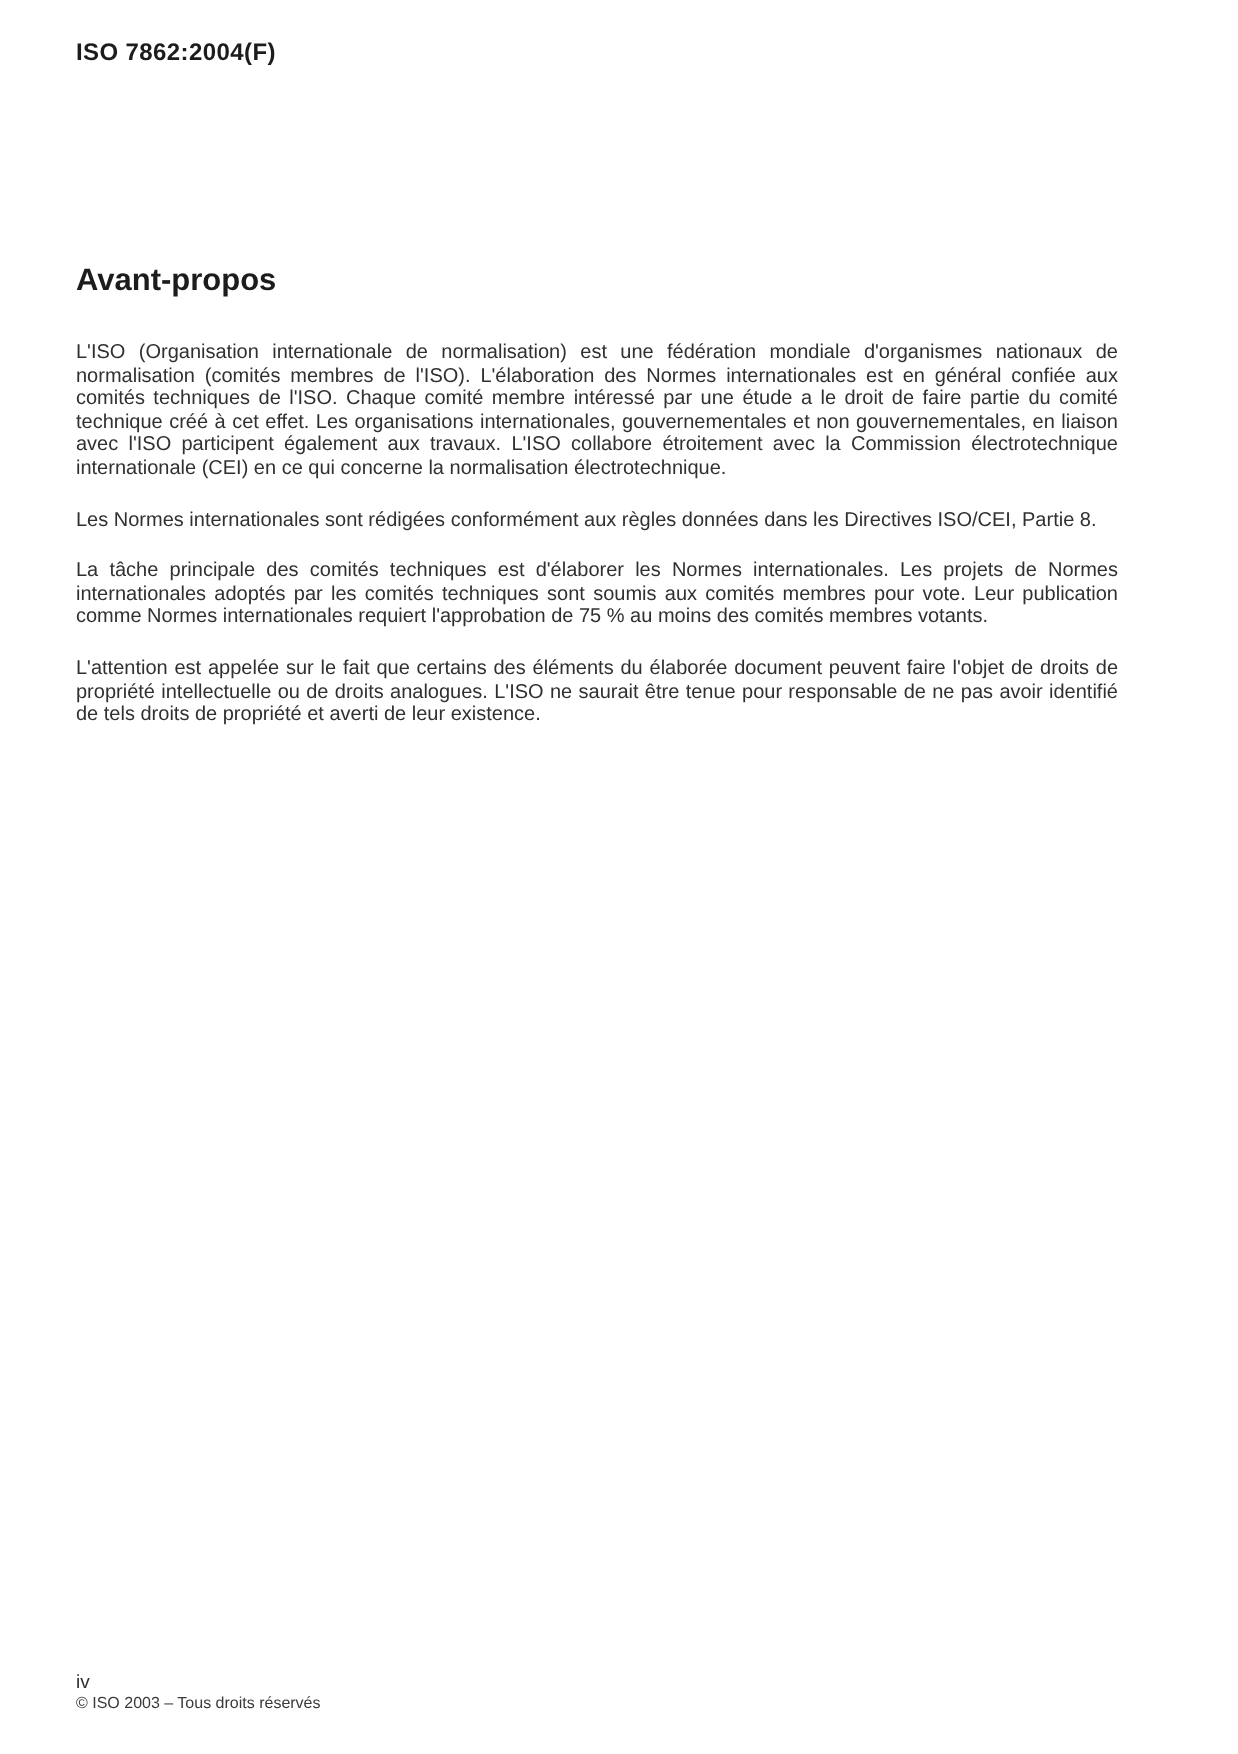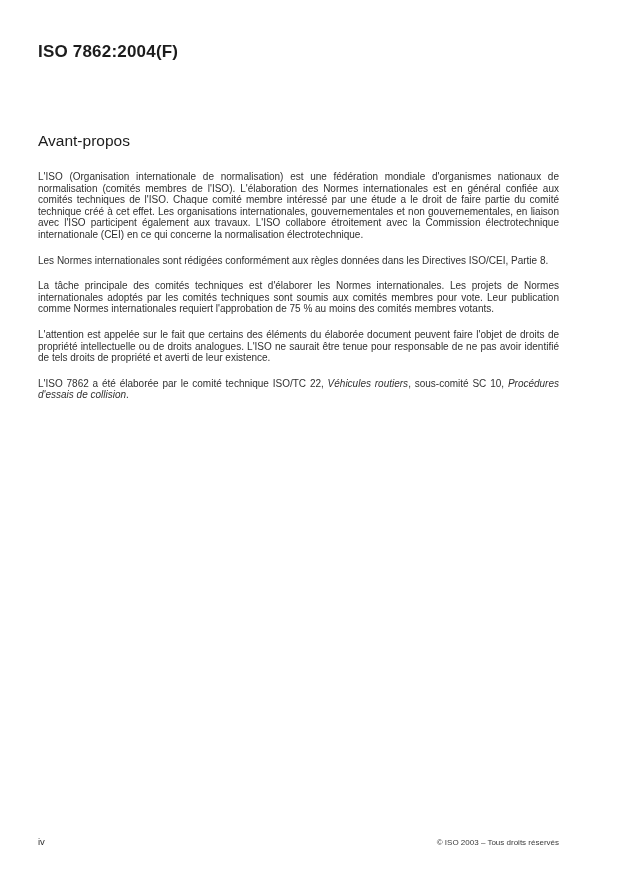"ISO 7862:2004(F)" .running-header { font-size: 17px -> 12px; top: 42px -> 19px }
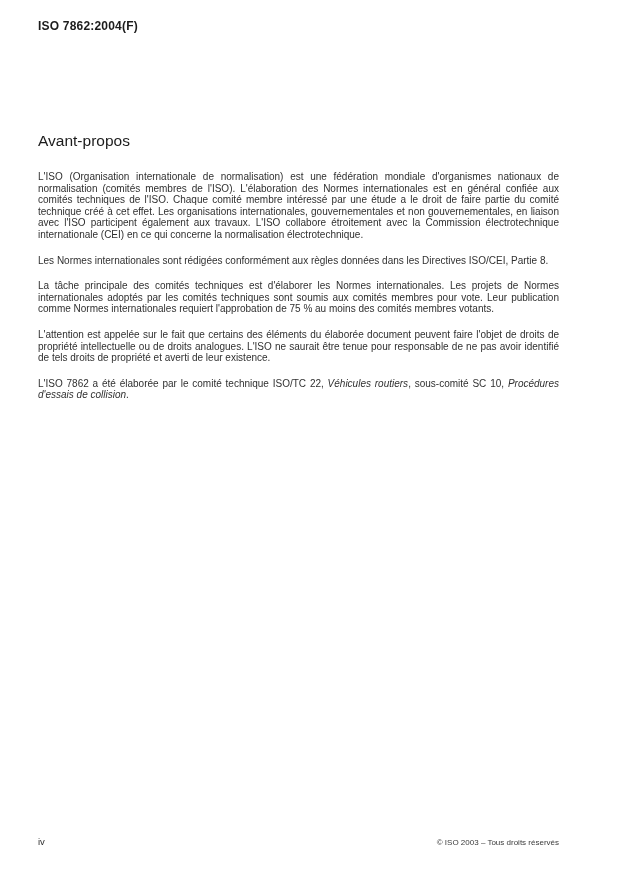"Avant-propos" .doc-title { font-weight: normal -> bold }
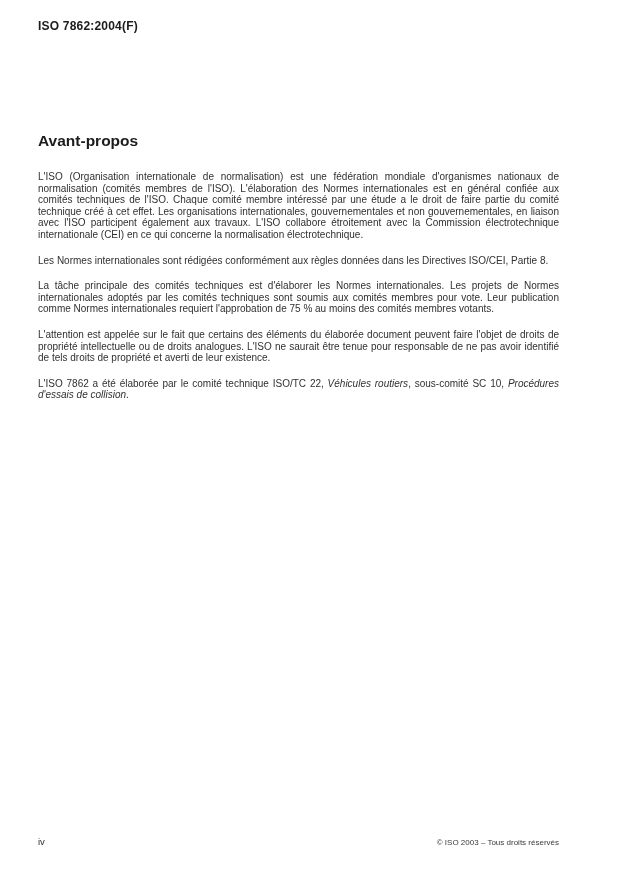"L'ISO 7862 a été élaborée" p { html: <p><span>L'ISO 7862 a été élaborée par le comité technique ISO/TC 22, </span><span>Véhicules routiers</span><span>, sous-comité SC 10, </span><span>Procédures d'essais de collision</span><span>.</span></p> -> none }
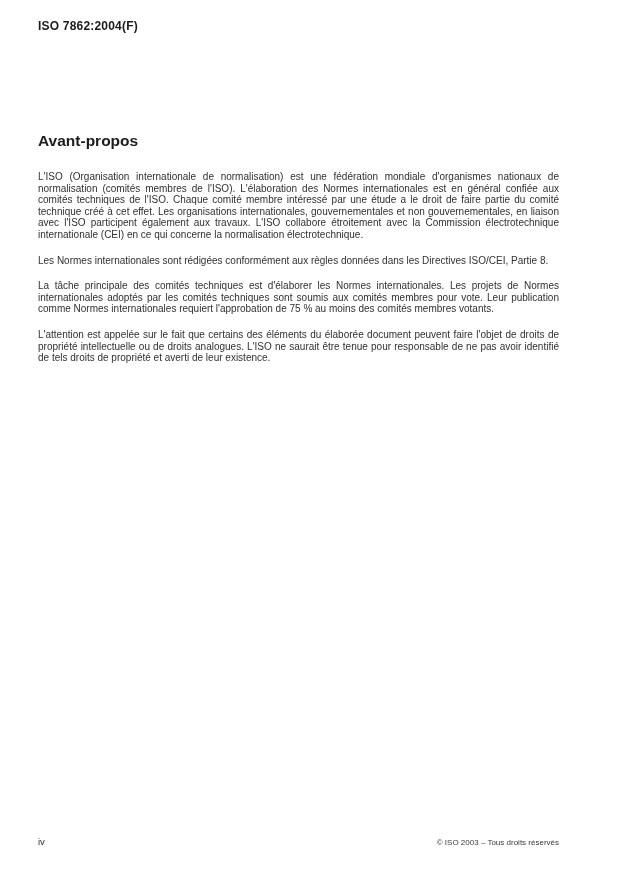"iv" .footer { flex-direction: none -> column }
